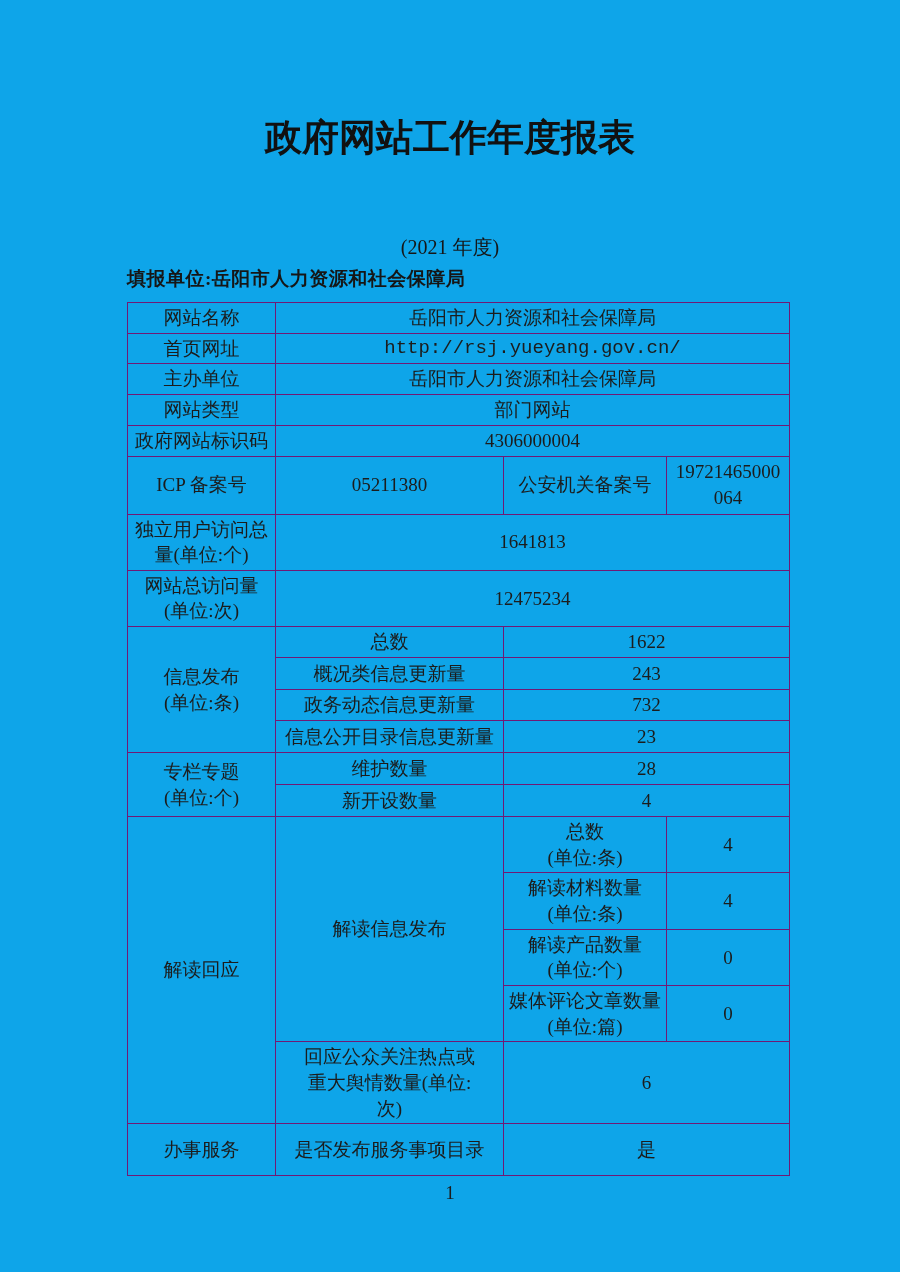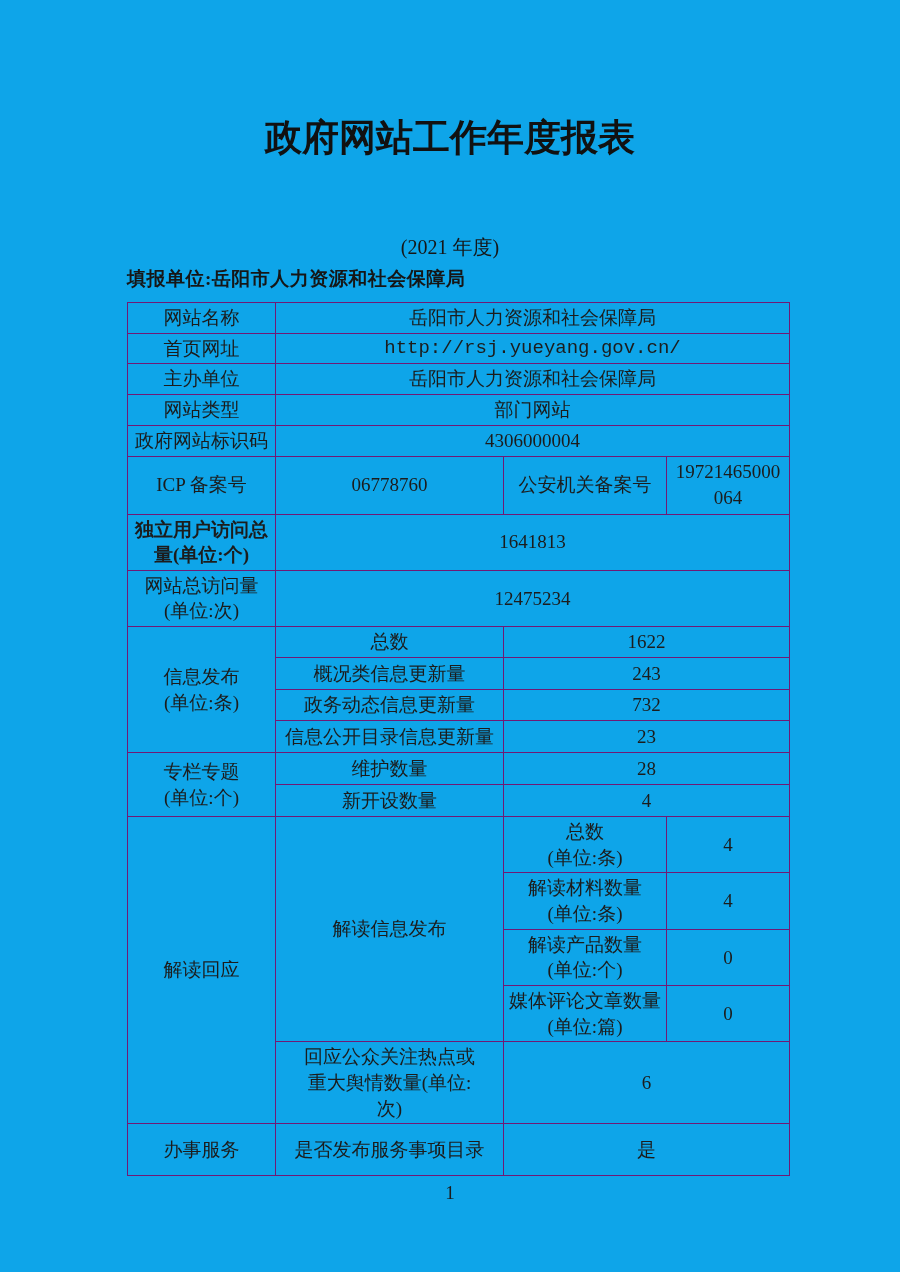"06778760" td { text: 06778760 -> 05211380 }
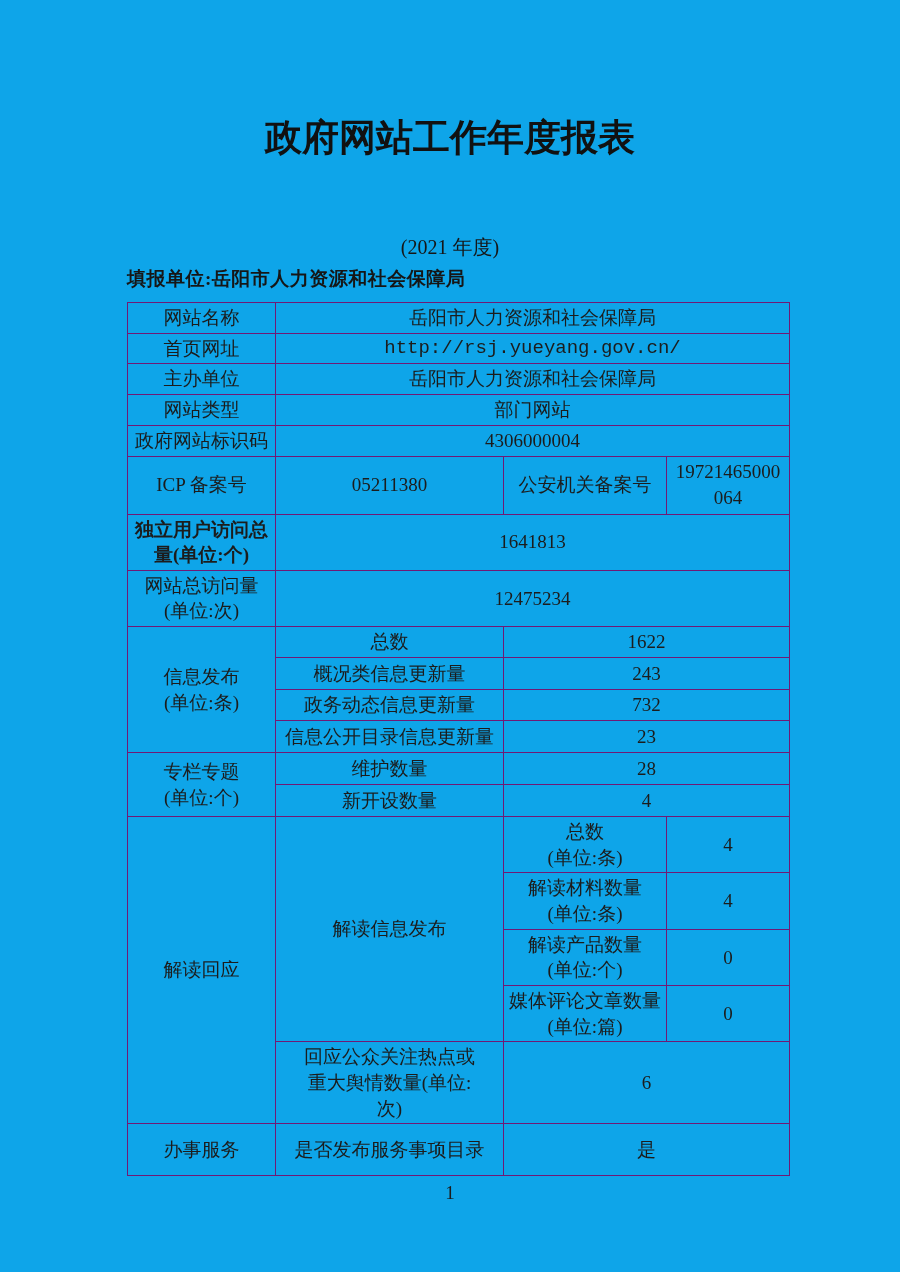"独立用户访问总" td.left { font-weight: bold -> none }
